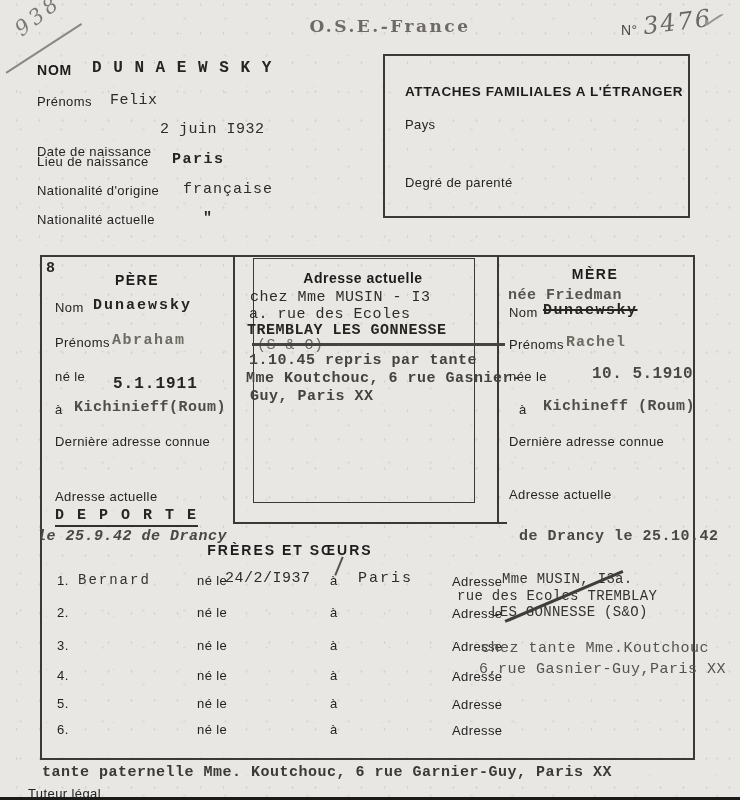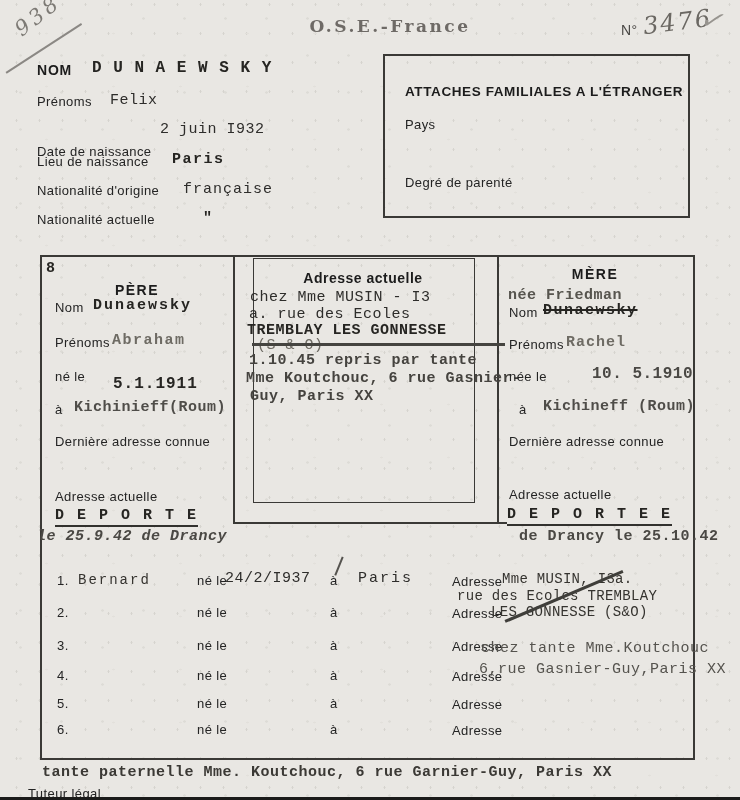"PÈRE" div.abs { top: 282px -> 272px }
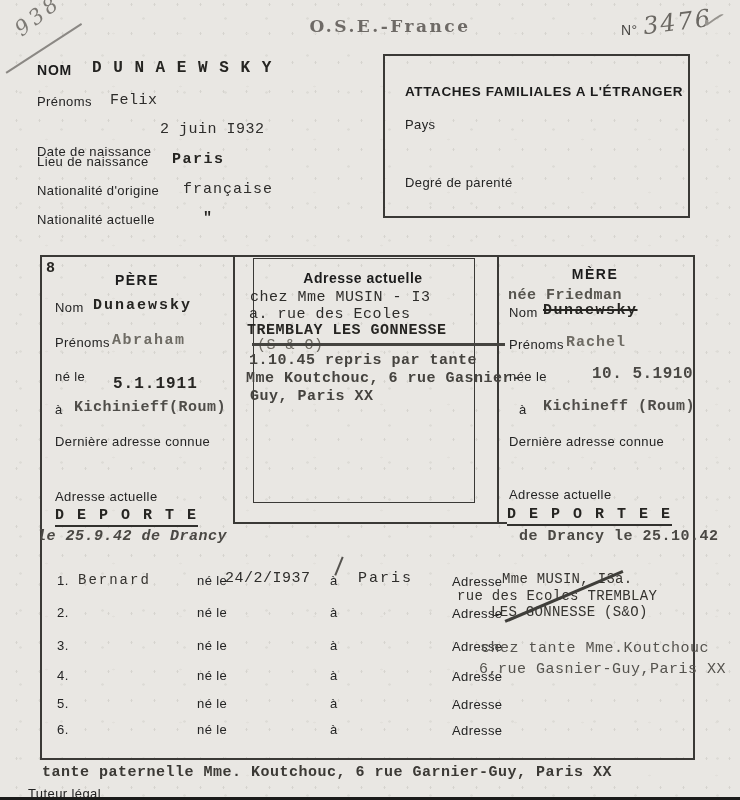"D E P O R T E E" span.abs { html: <span>D E P O R T E E</span> -> none }
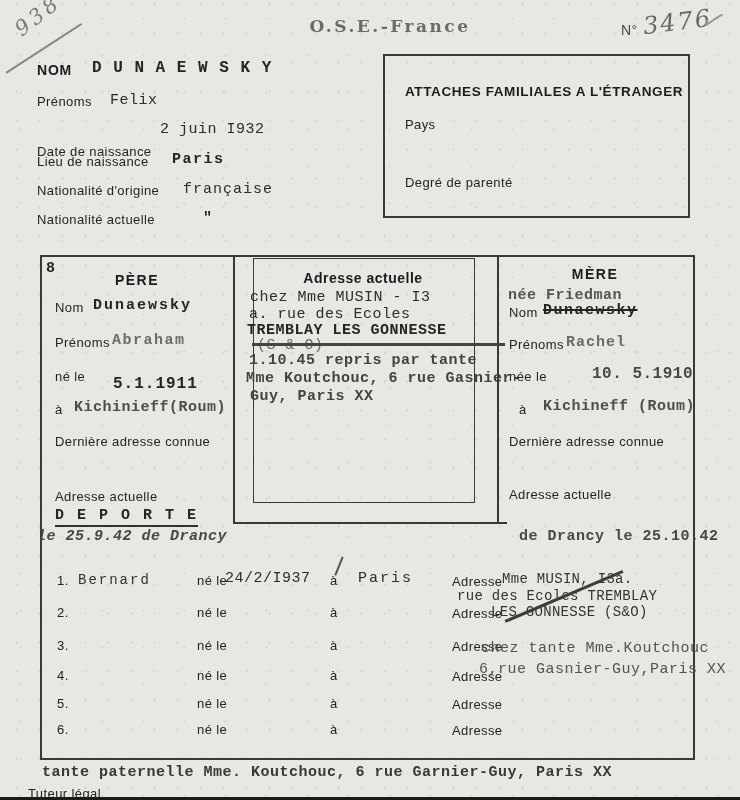"FRÈRES ET SŒURS" div.abs { html: none -> <div>FRÈRES ET SŒURS</div> }
